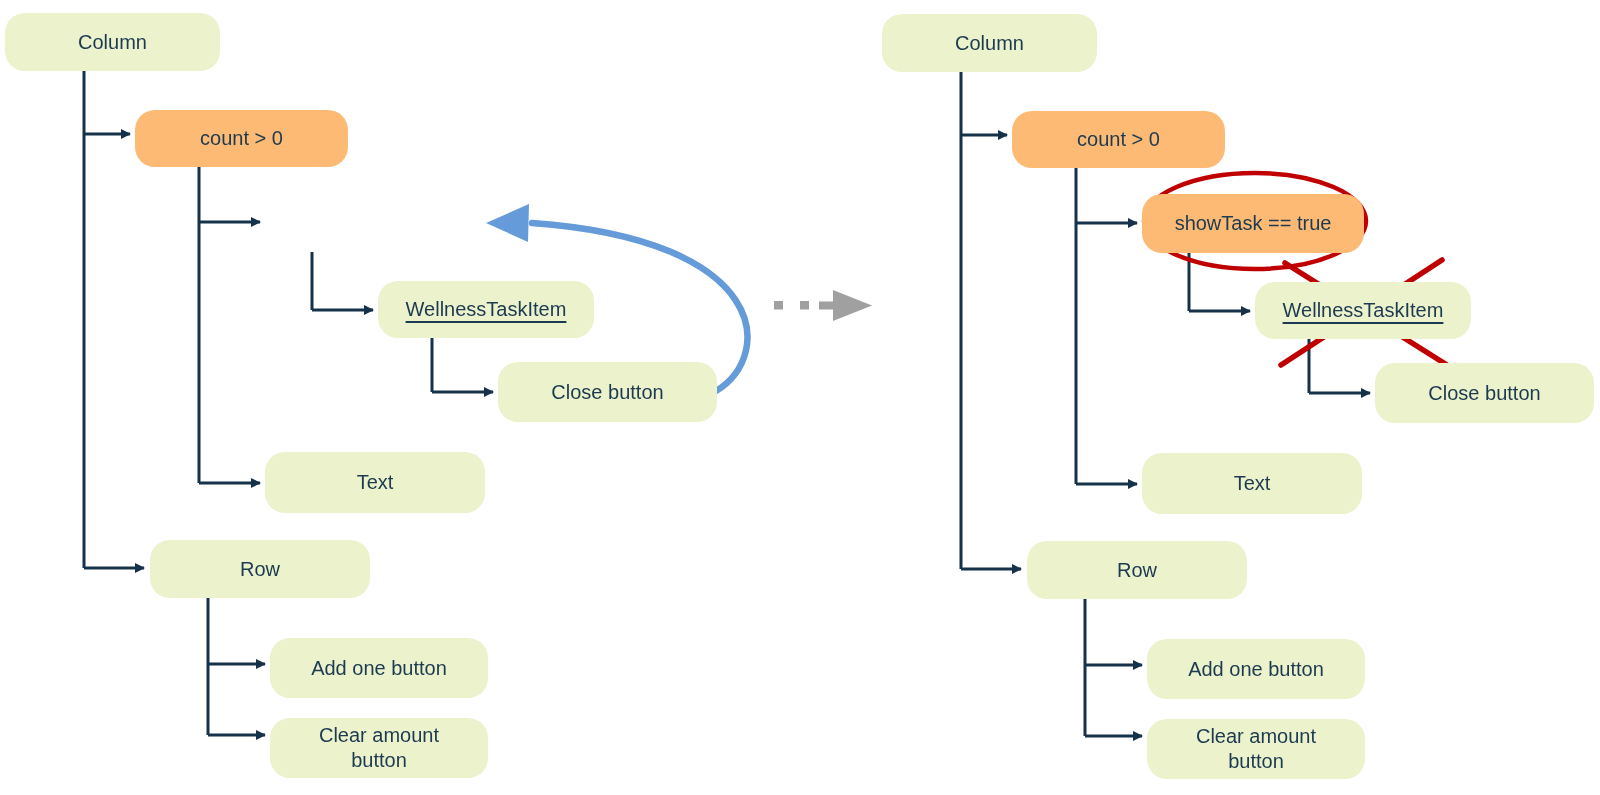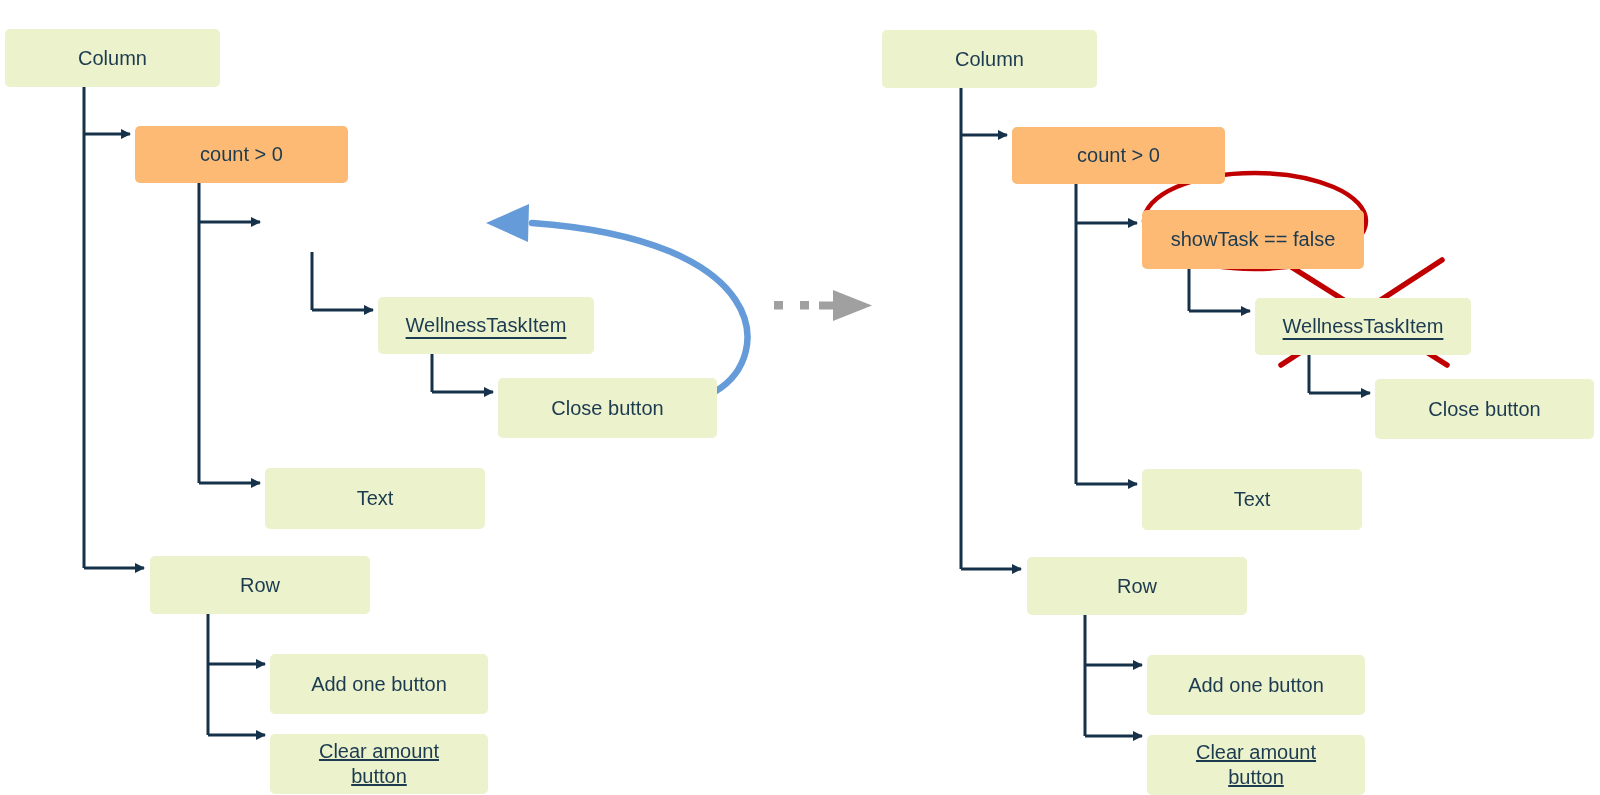"Column" .node { border-radius: 5px -> 20px; margin-top: 16px -> none }
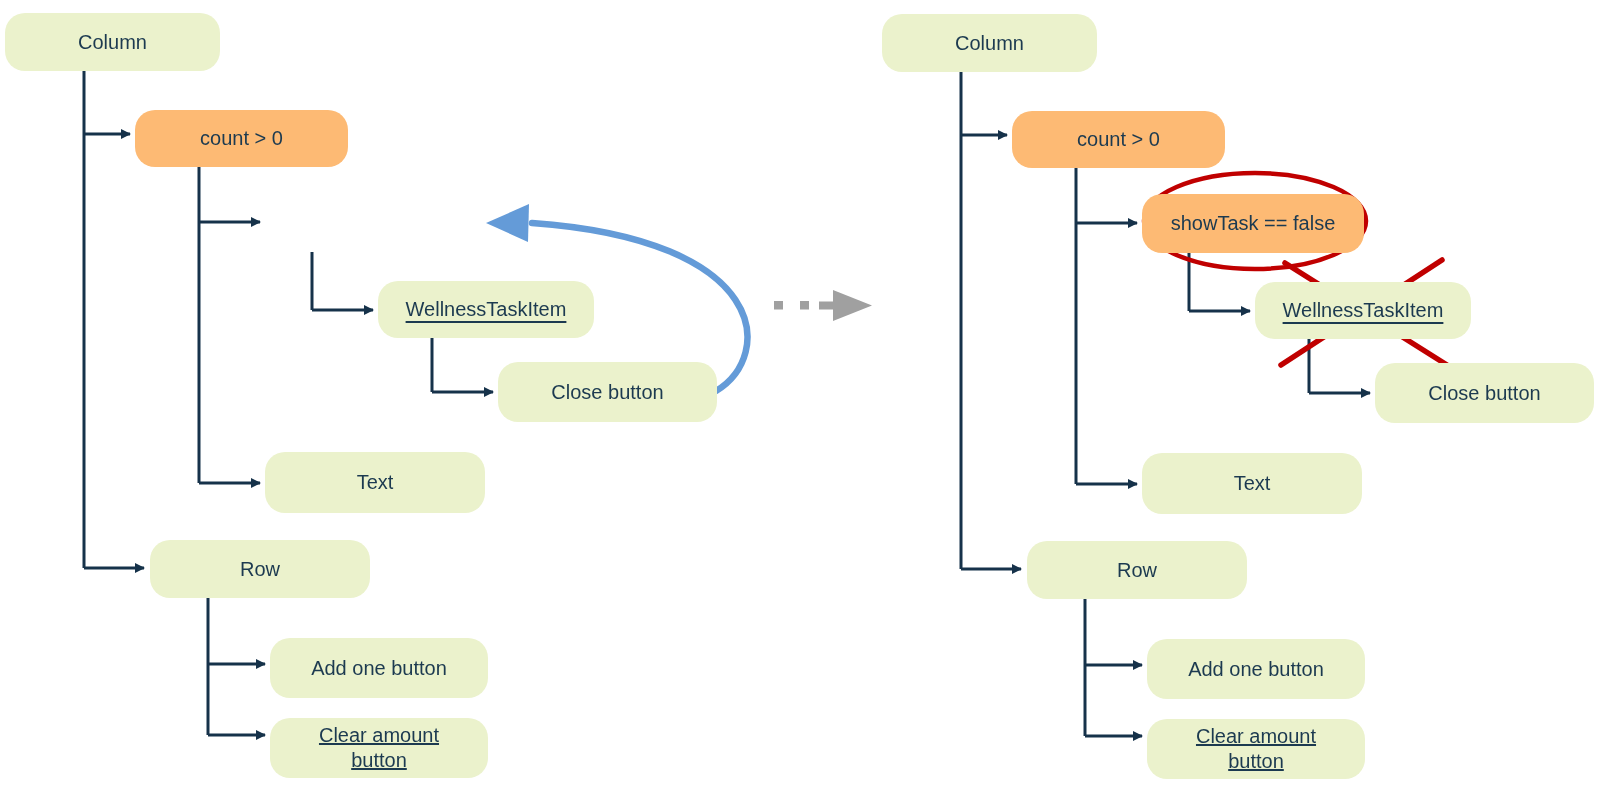"showTask == false" span { text: false -> true }
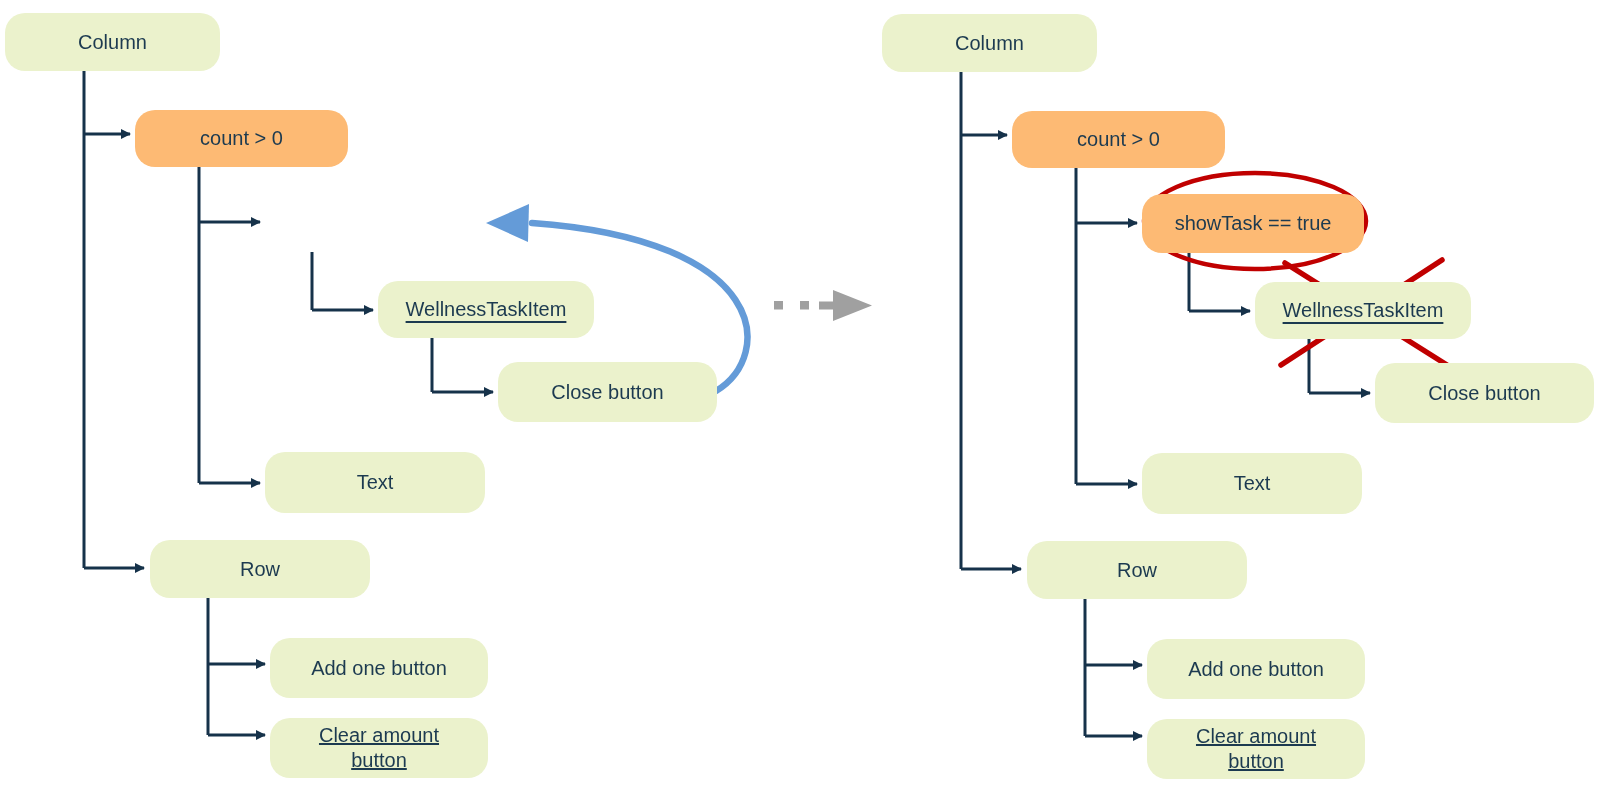"Clear amount button" .wrap-narrow { text-decoration: underline -> none }
